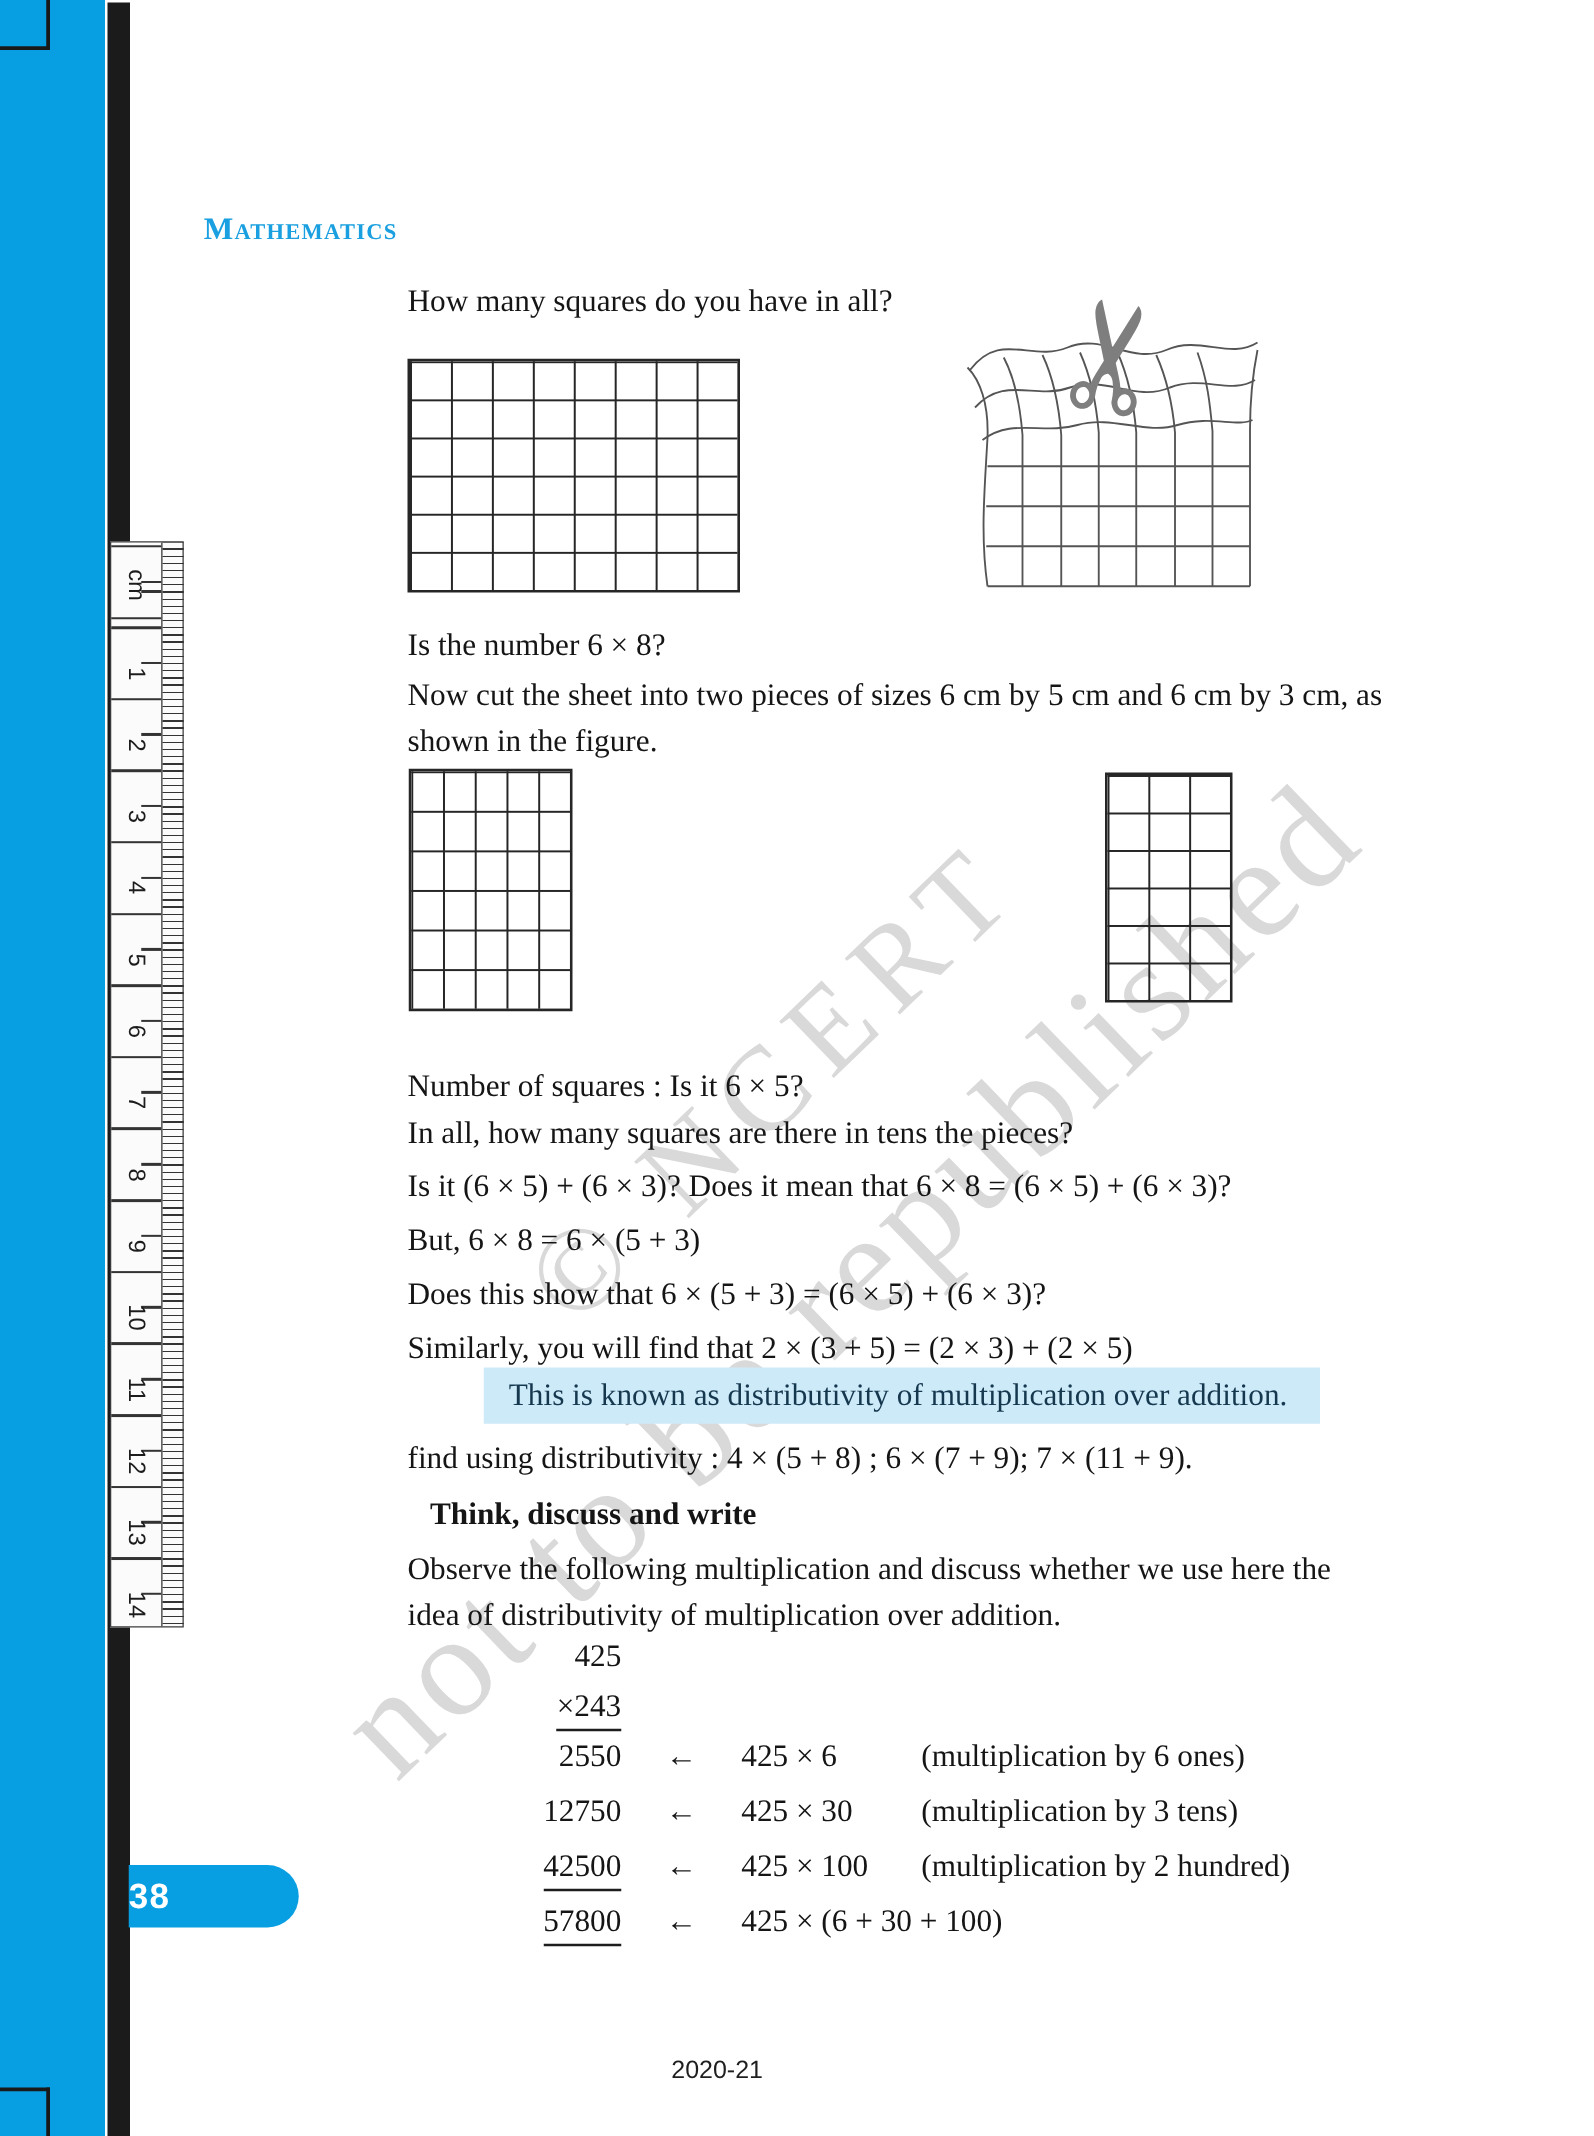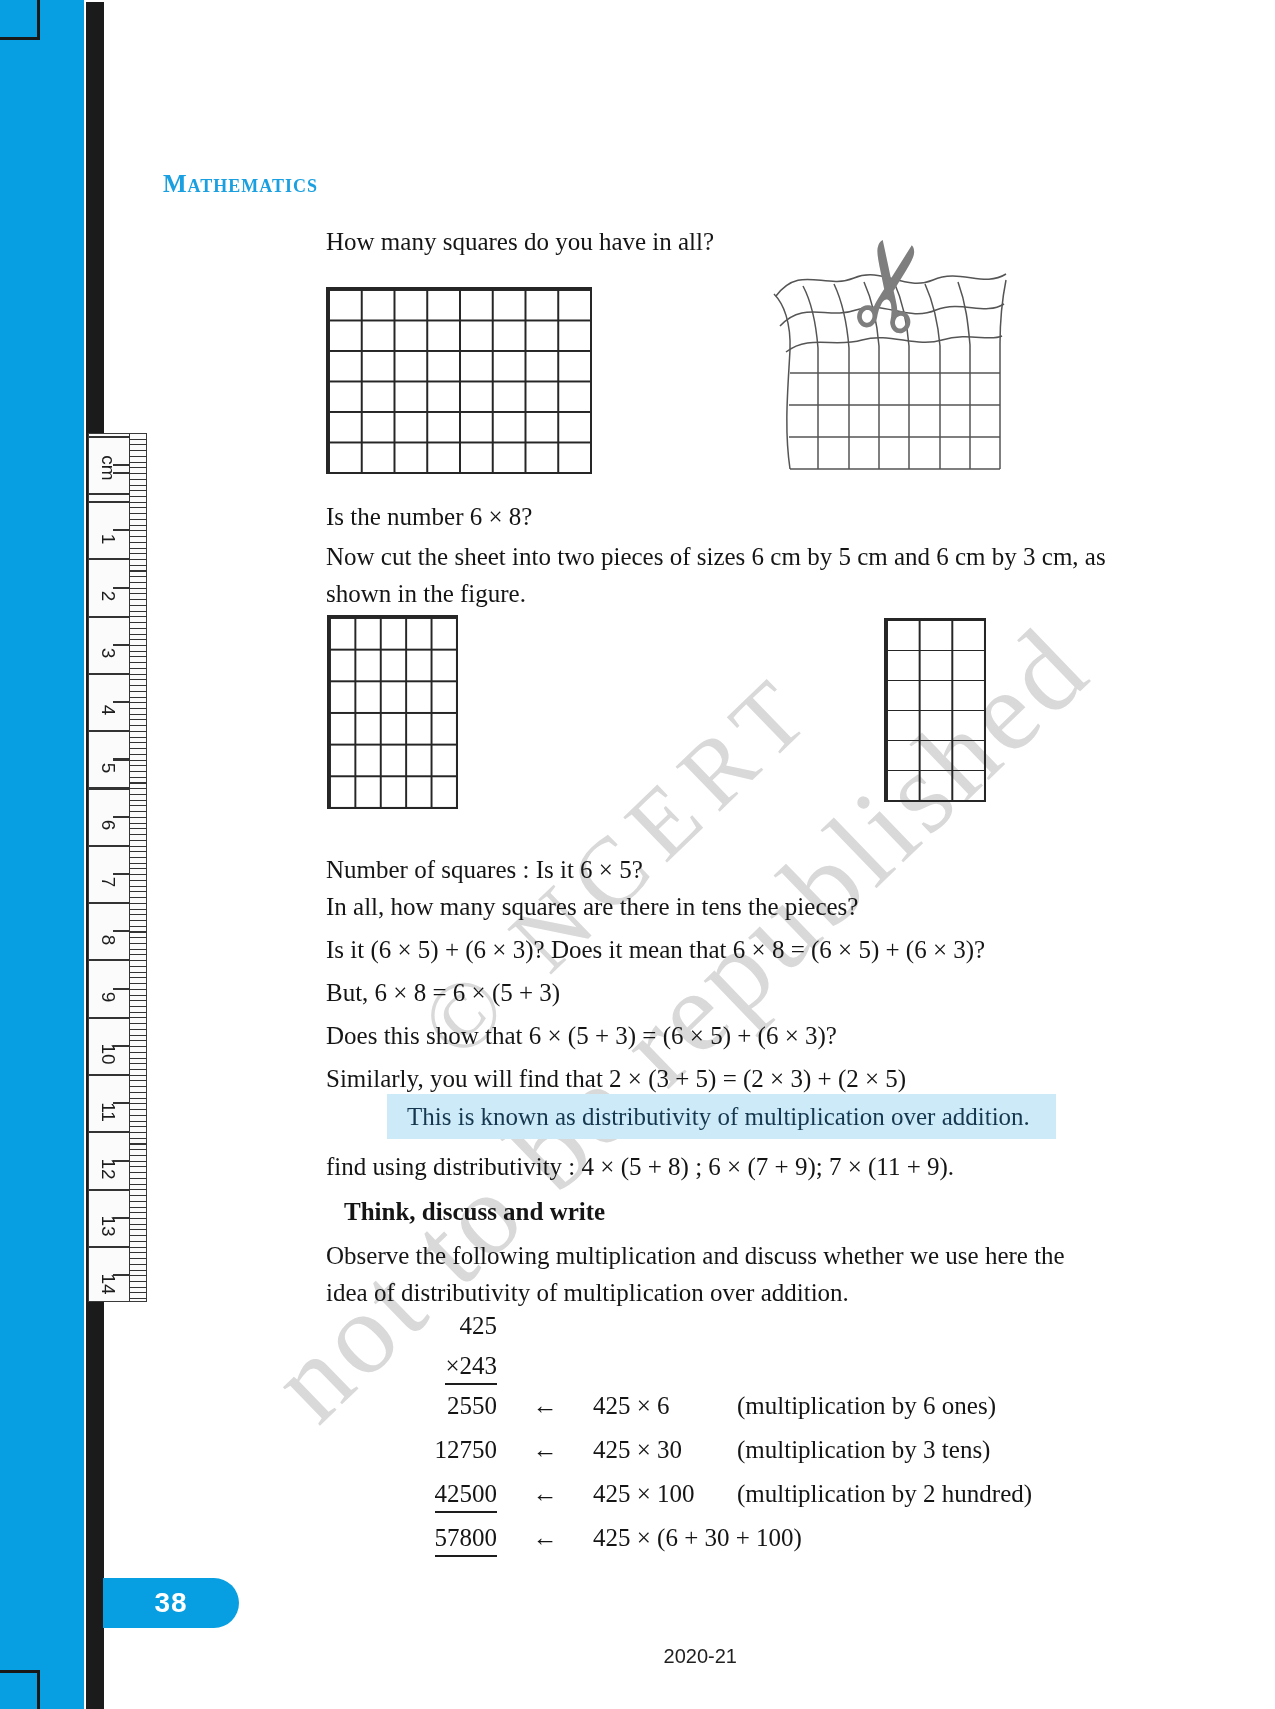"38" .badge { justify-content: center -> flex-start; top: 1578px -> 1492px }
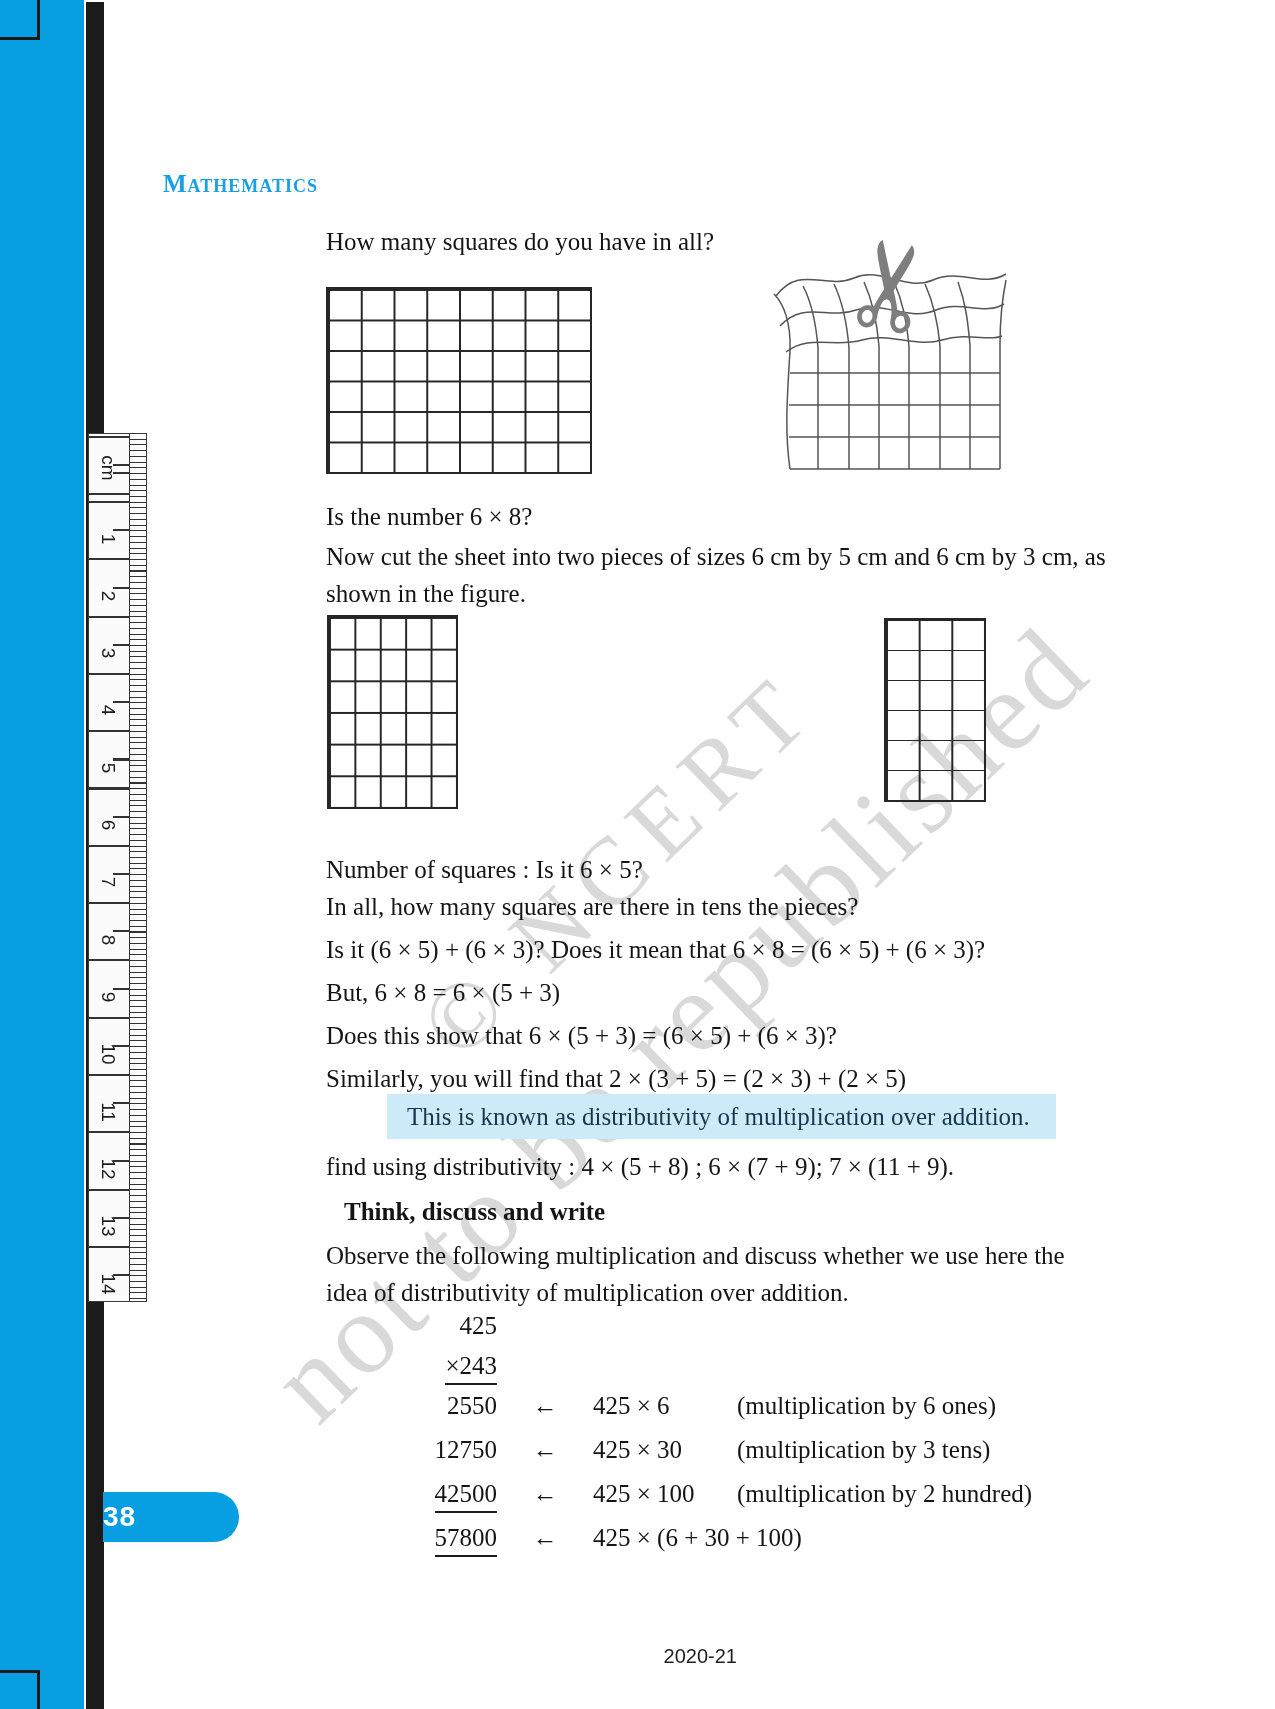"2020-21" .footer { text-align: right -> left }
